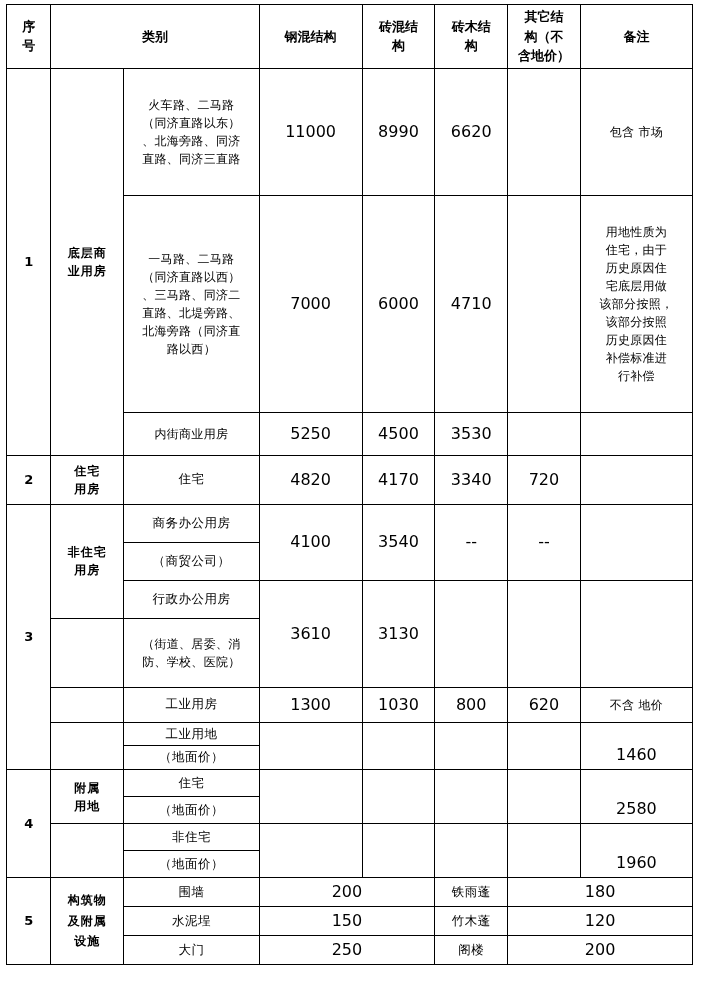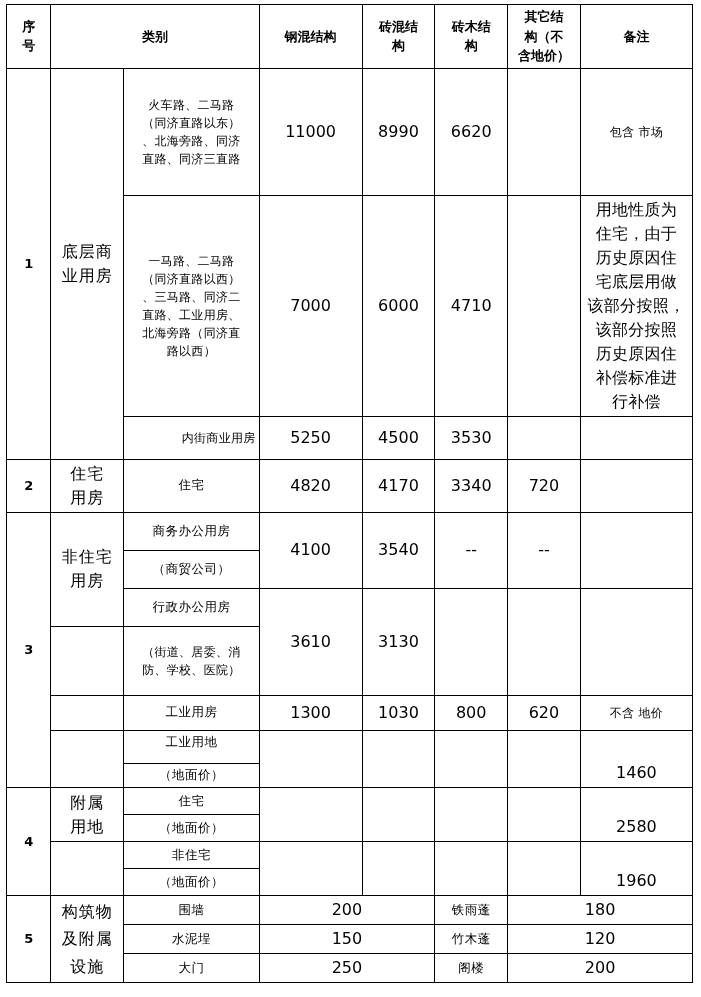"用地性质为" .note { font-size: 16px -> 12px }
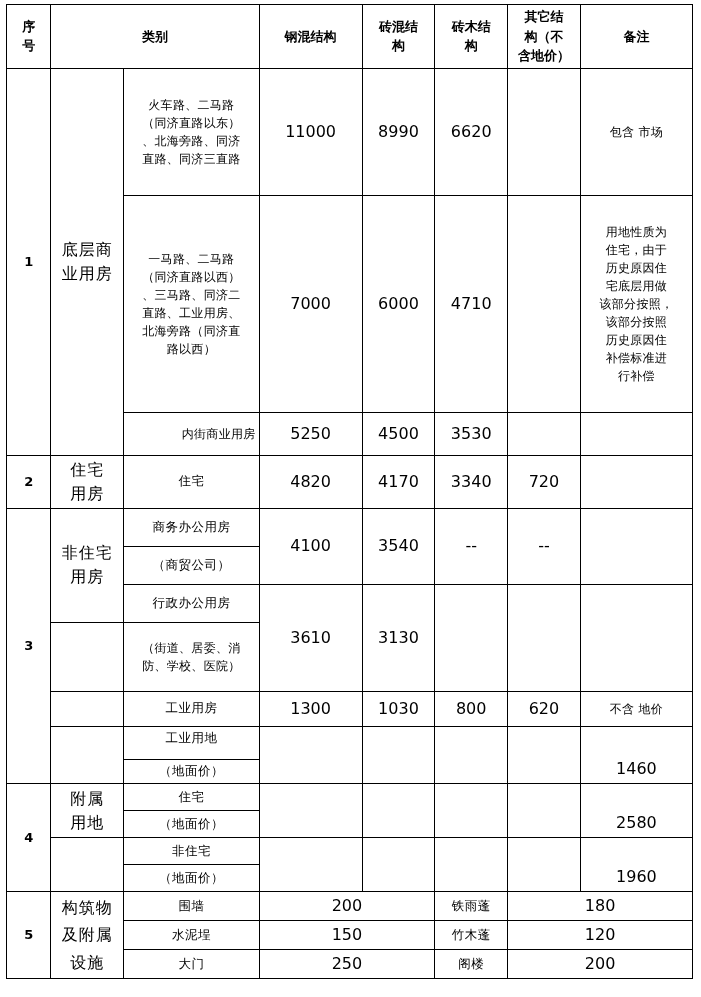"底层商" .cat-main { font-size: 16px -> 12px; font-weight: none -> bold }
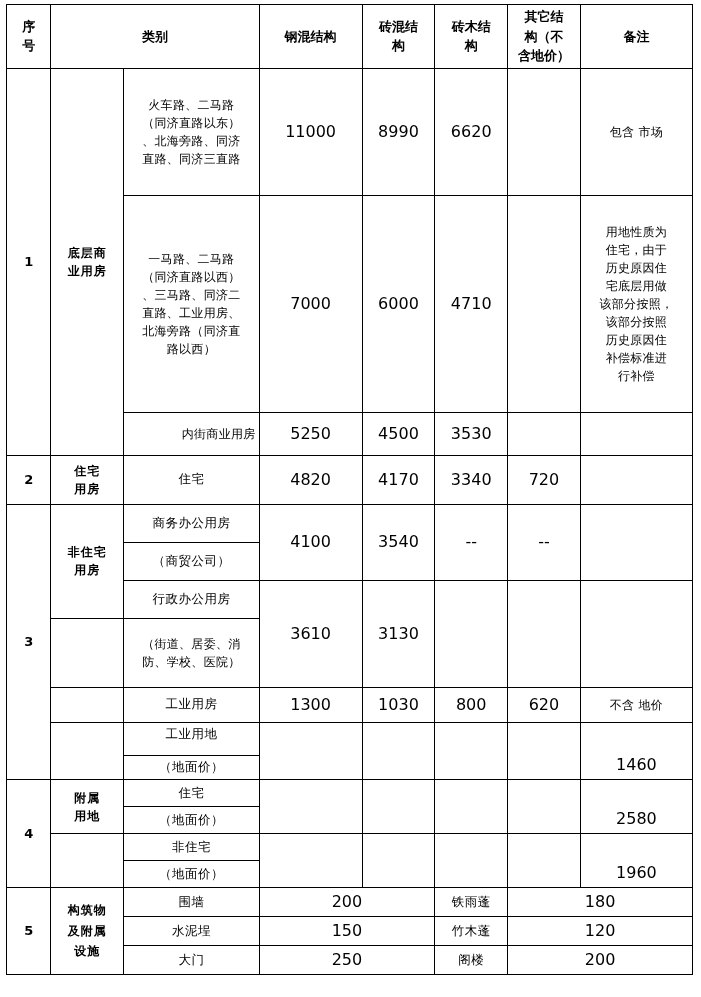"直路、工业用房、" div { text: 工业用房 -> 北堤旁路 }
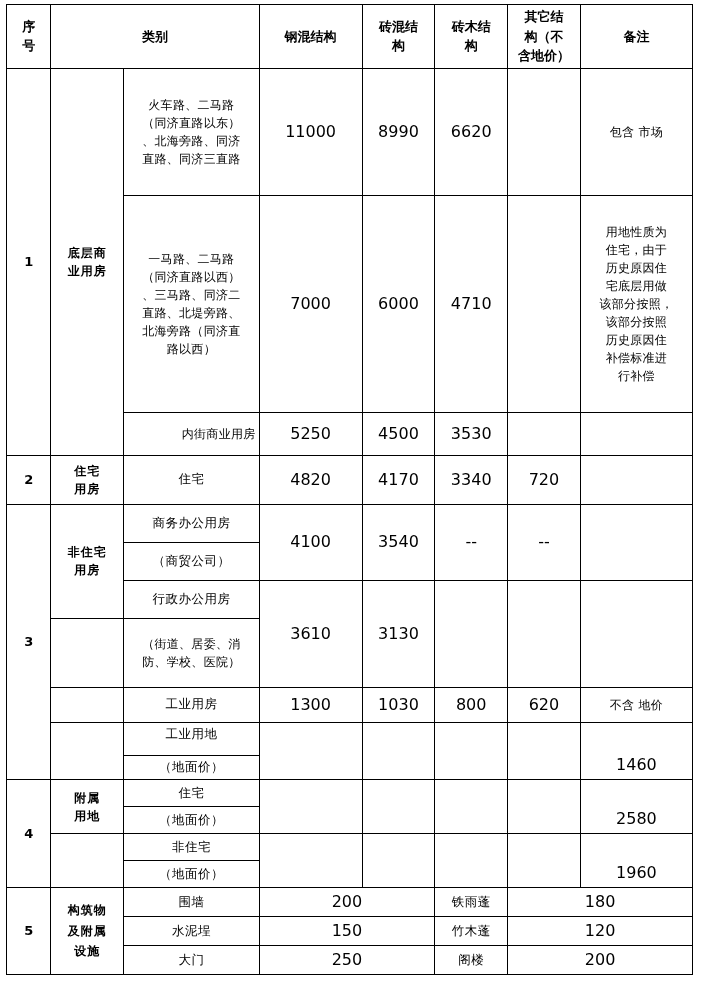"内街商业用房" td.desc { text-align: right -> none }
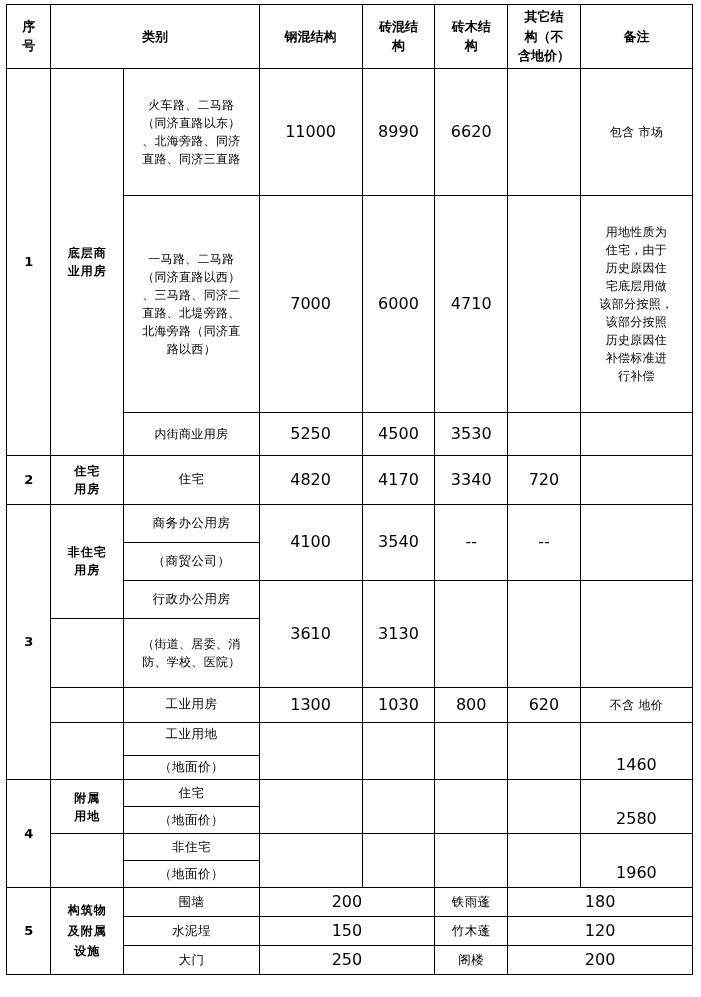"工业用地" div { padding-bottom: 12px -> 2px }
